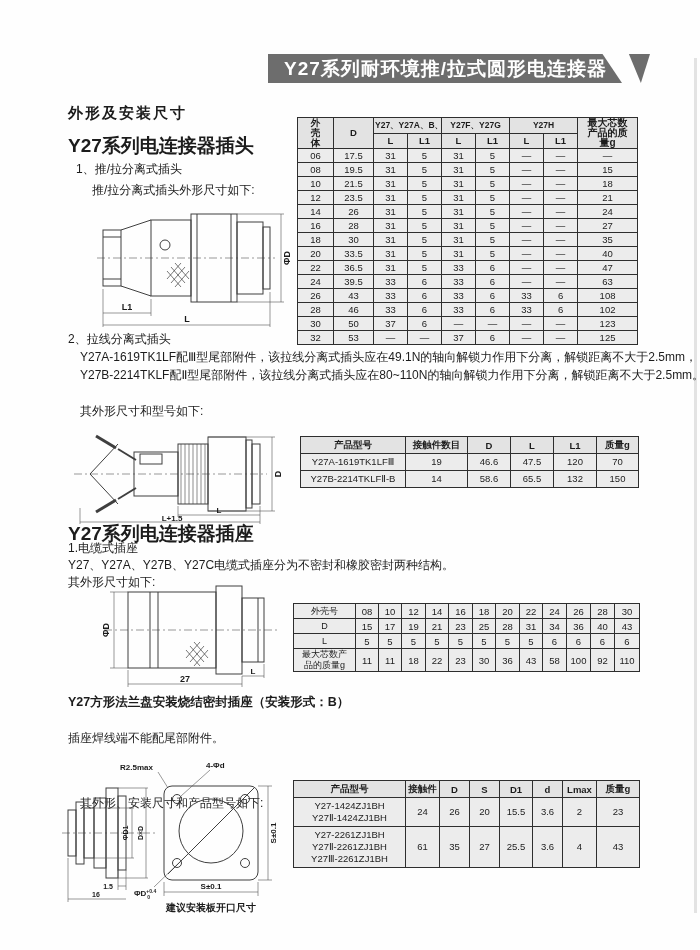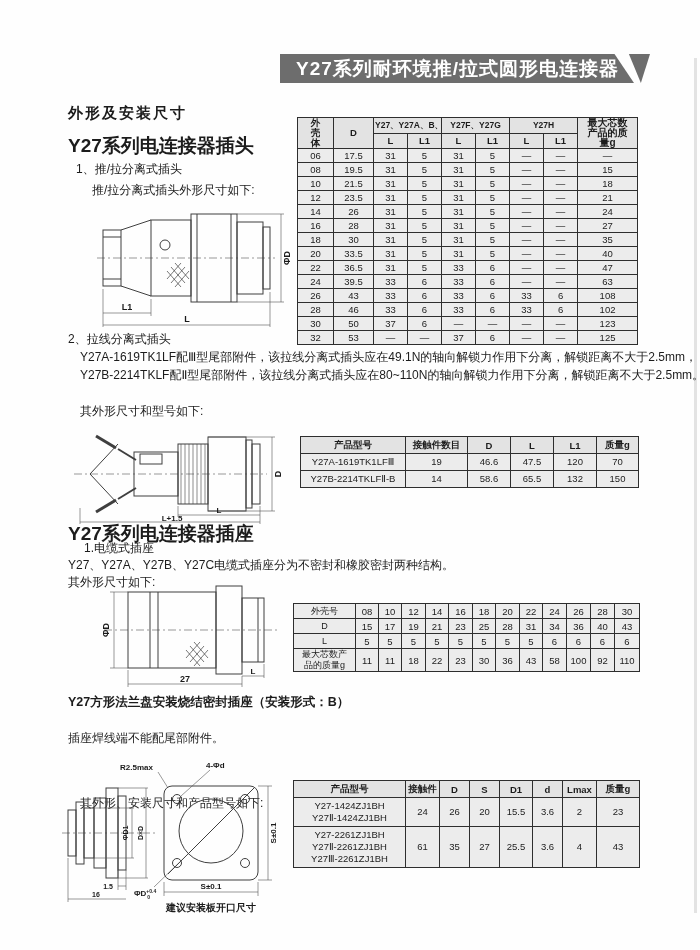"Y27系列耐环境推/拉式圆形电连接器" .banner { left: 280px -> 268px }
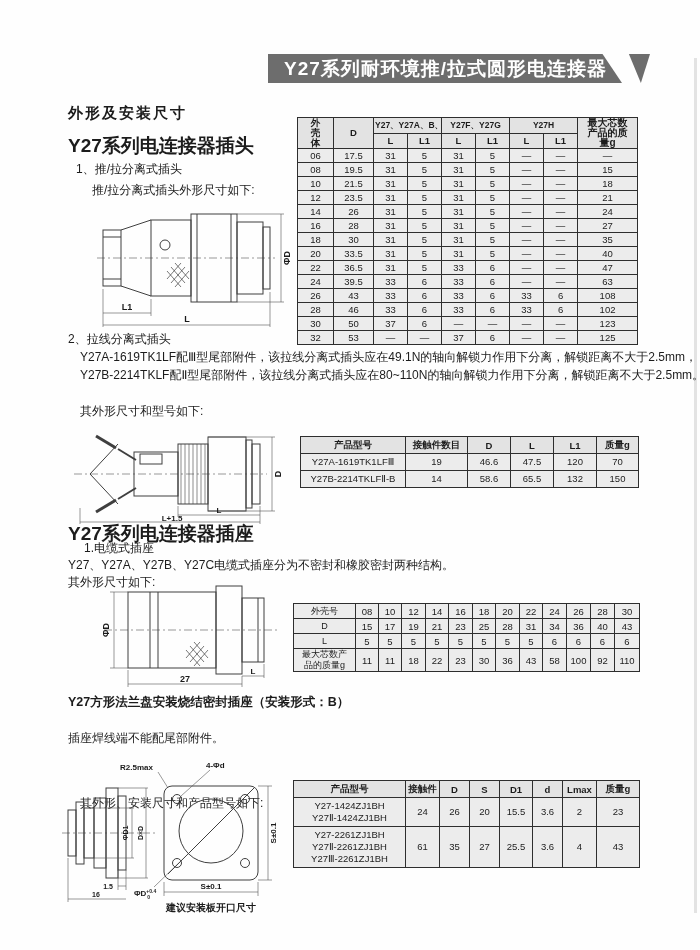"1.电缆式插座" div.abs { left: 84px -> 68px }
